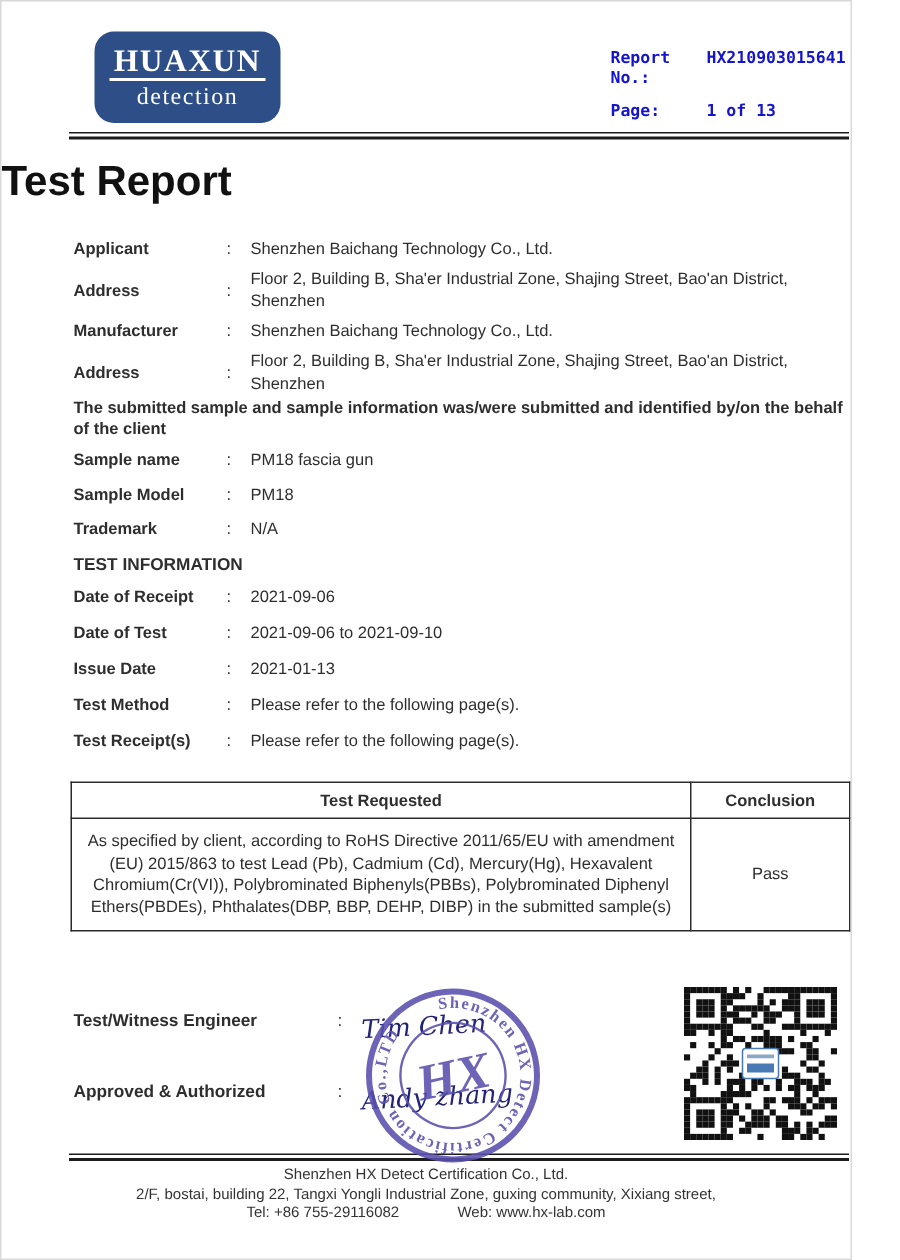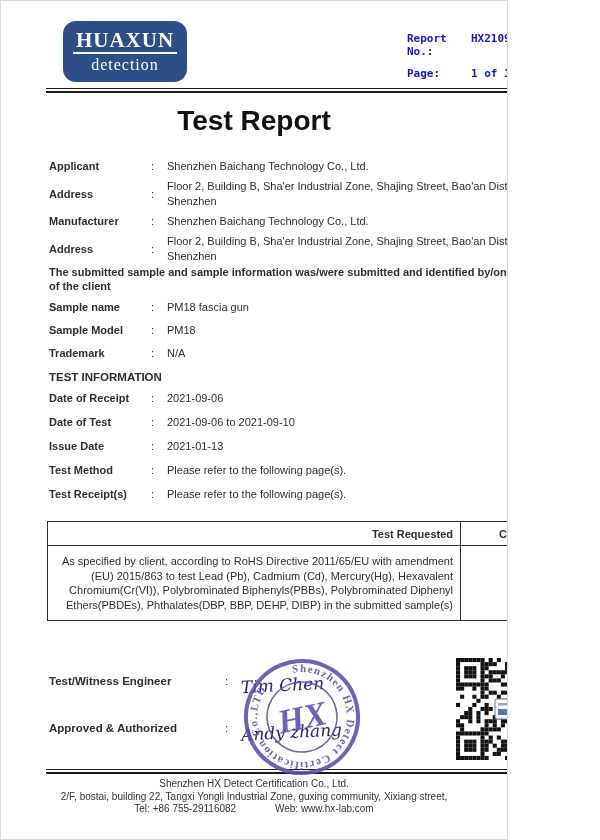"HUAXUN" .page { width: 508px -> 568px }
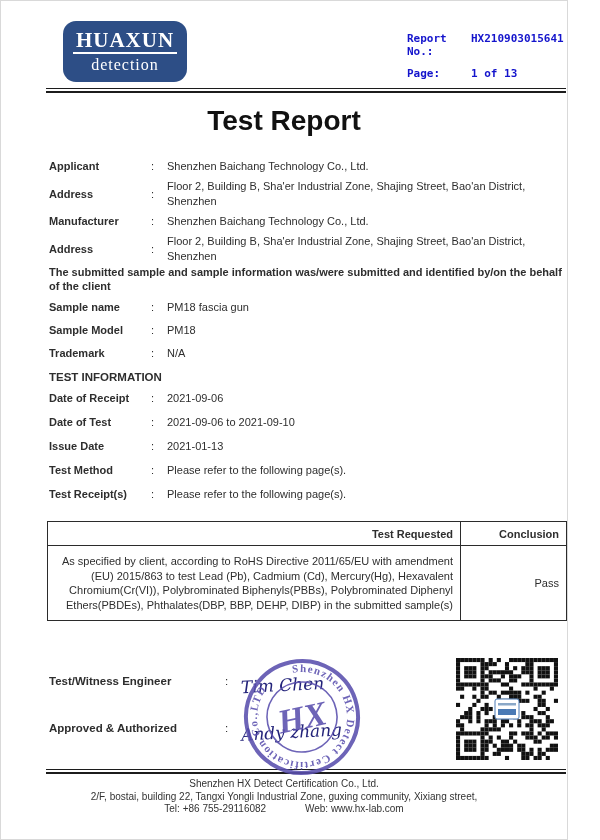"Test Report" .title { text-align: center -> left }
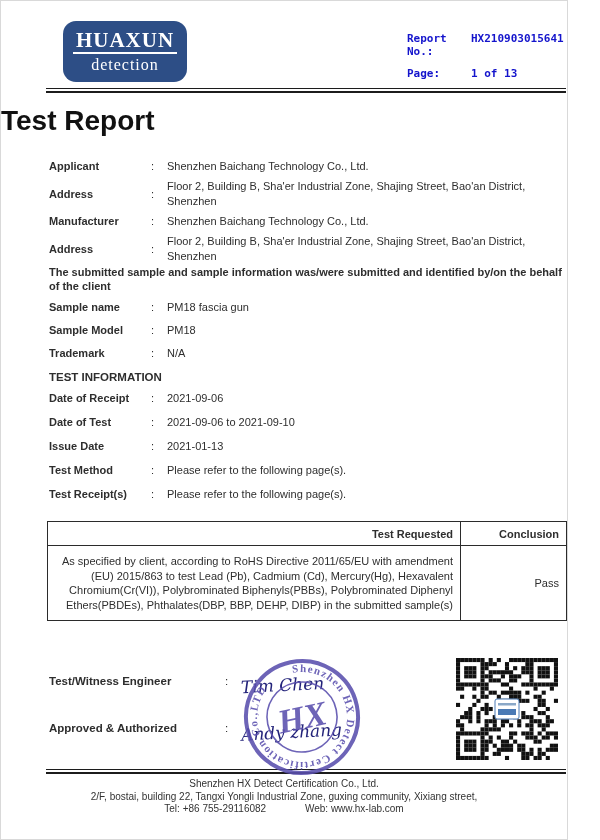"Test Requested" .rtable th, .rtable td { text-align: right -> center }
